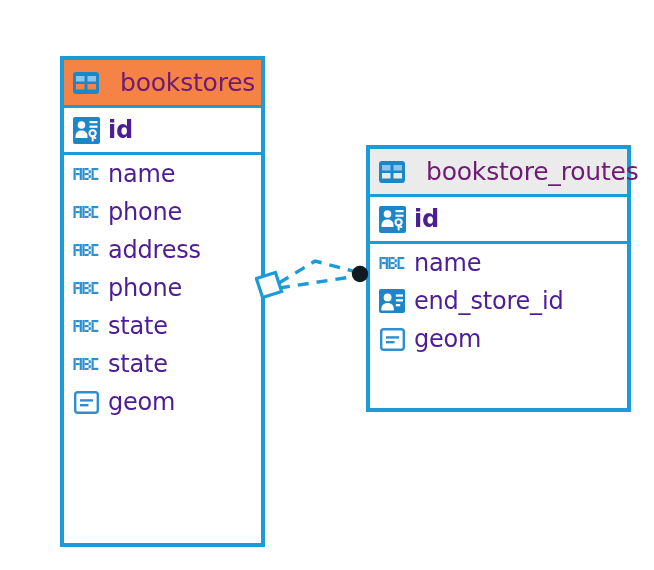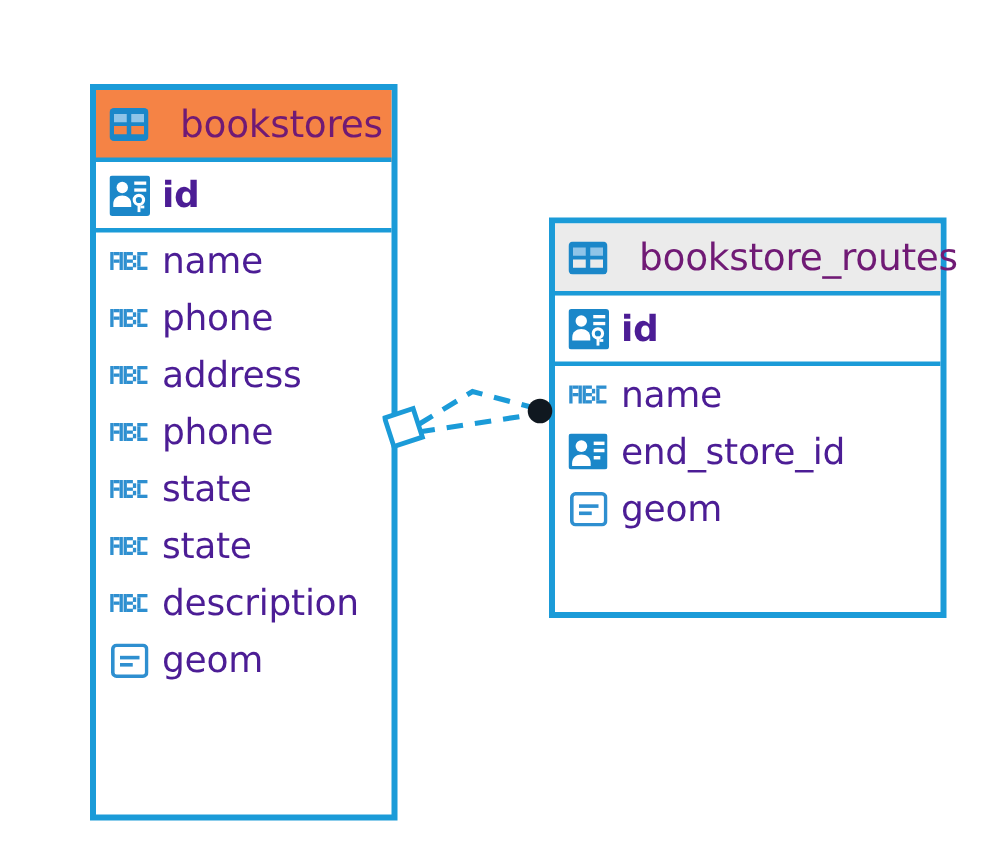"description" div.field-row { html: <div> <span> <svg> <g> <rect></rect> <rect></rect> <rect></rect> <rect></rect> <rect></rect> <rect></rect> <rect></rect> <rect></rect> <rect></rect> <rect></rect> <rect></rect> <rect></rect> <rect></rect> </g> </svg> </span> <span>description</span> </div> -> none }
